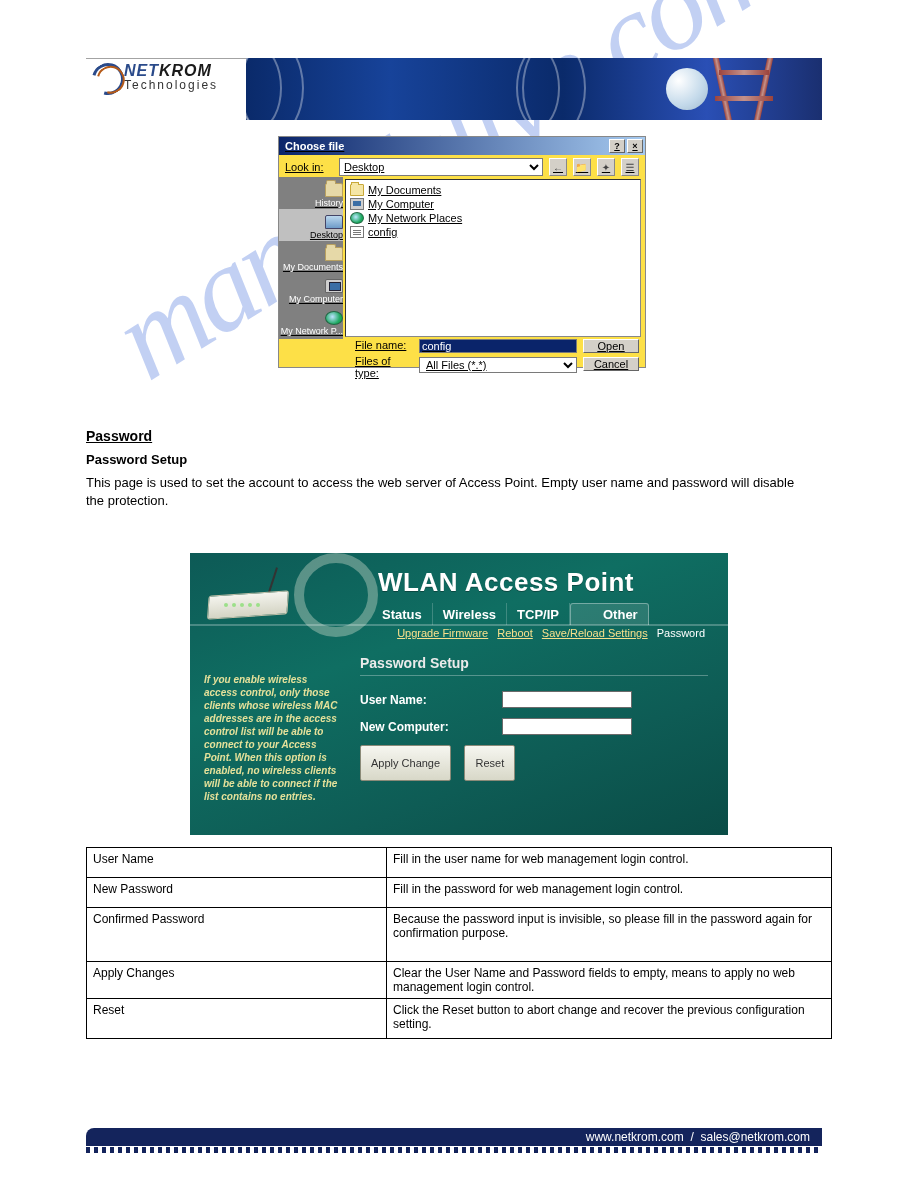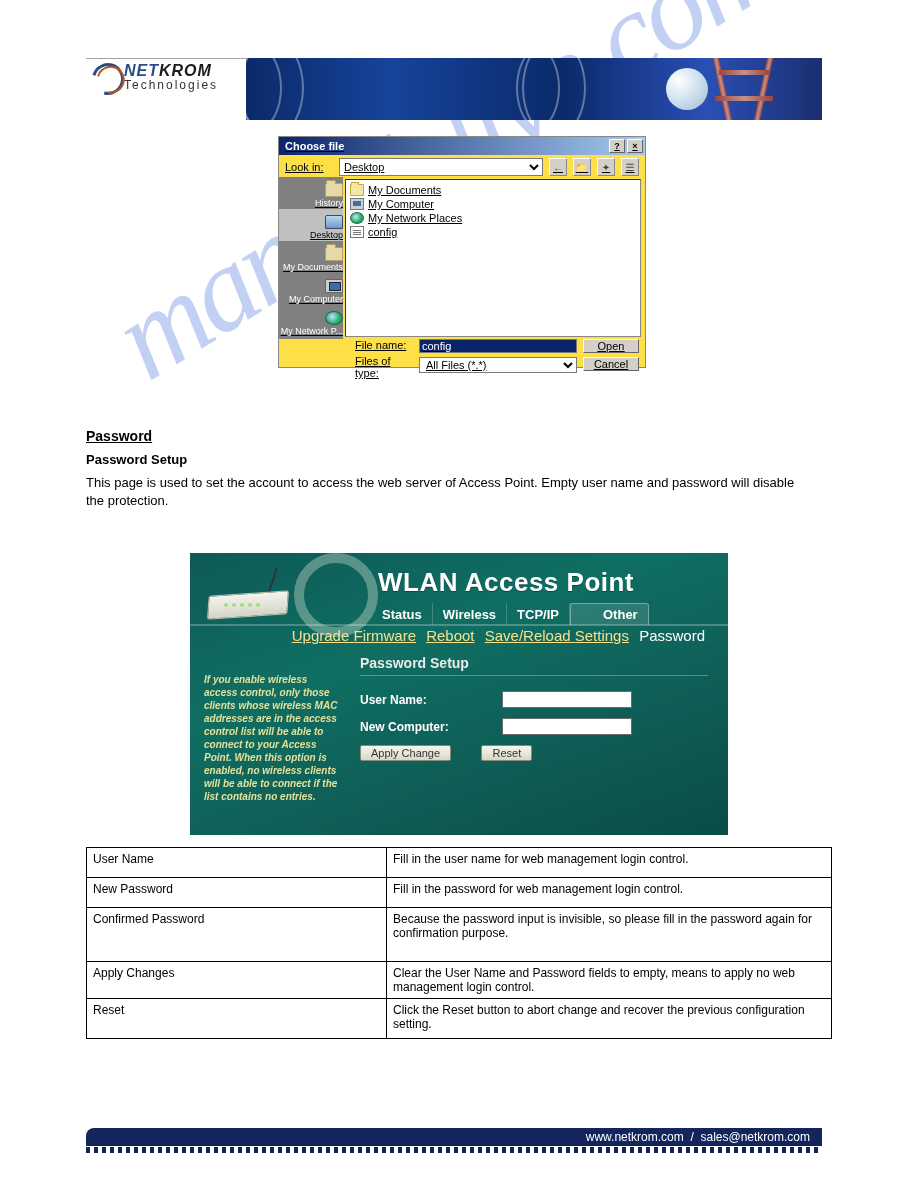"Upgrade Firmware Reboot Save/Reload" .wlan .subnav { font-size: 15px -> 11px }
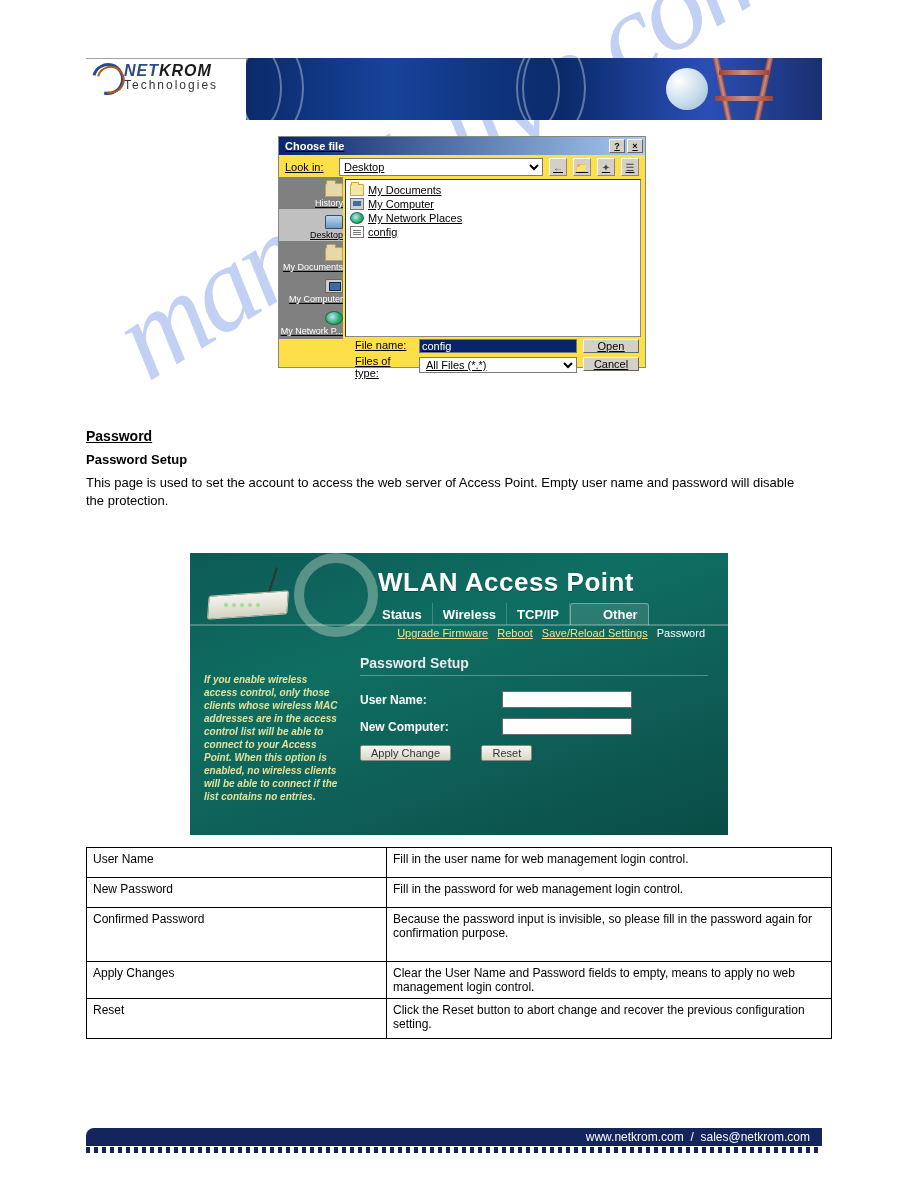"Apply Change" .wlan .form .btns button { height: 16px -> 36px; margin-right: 27px -> 10px }
